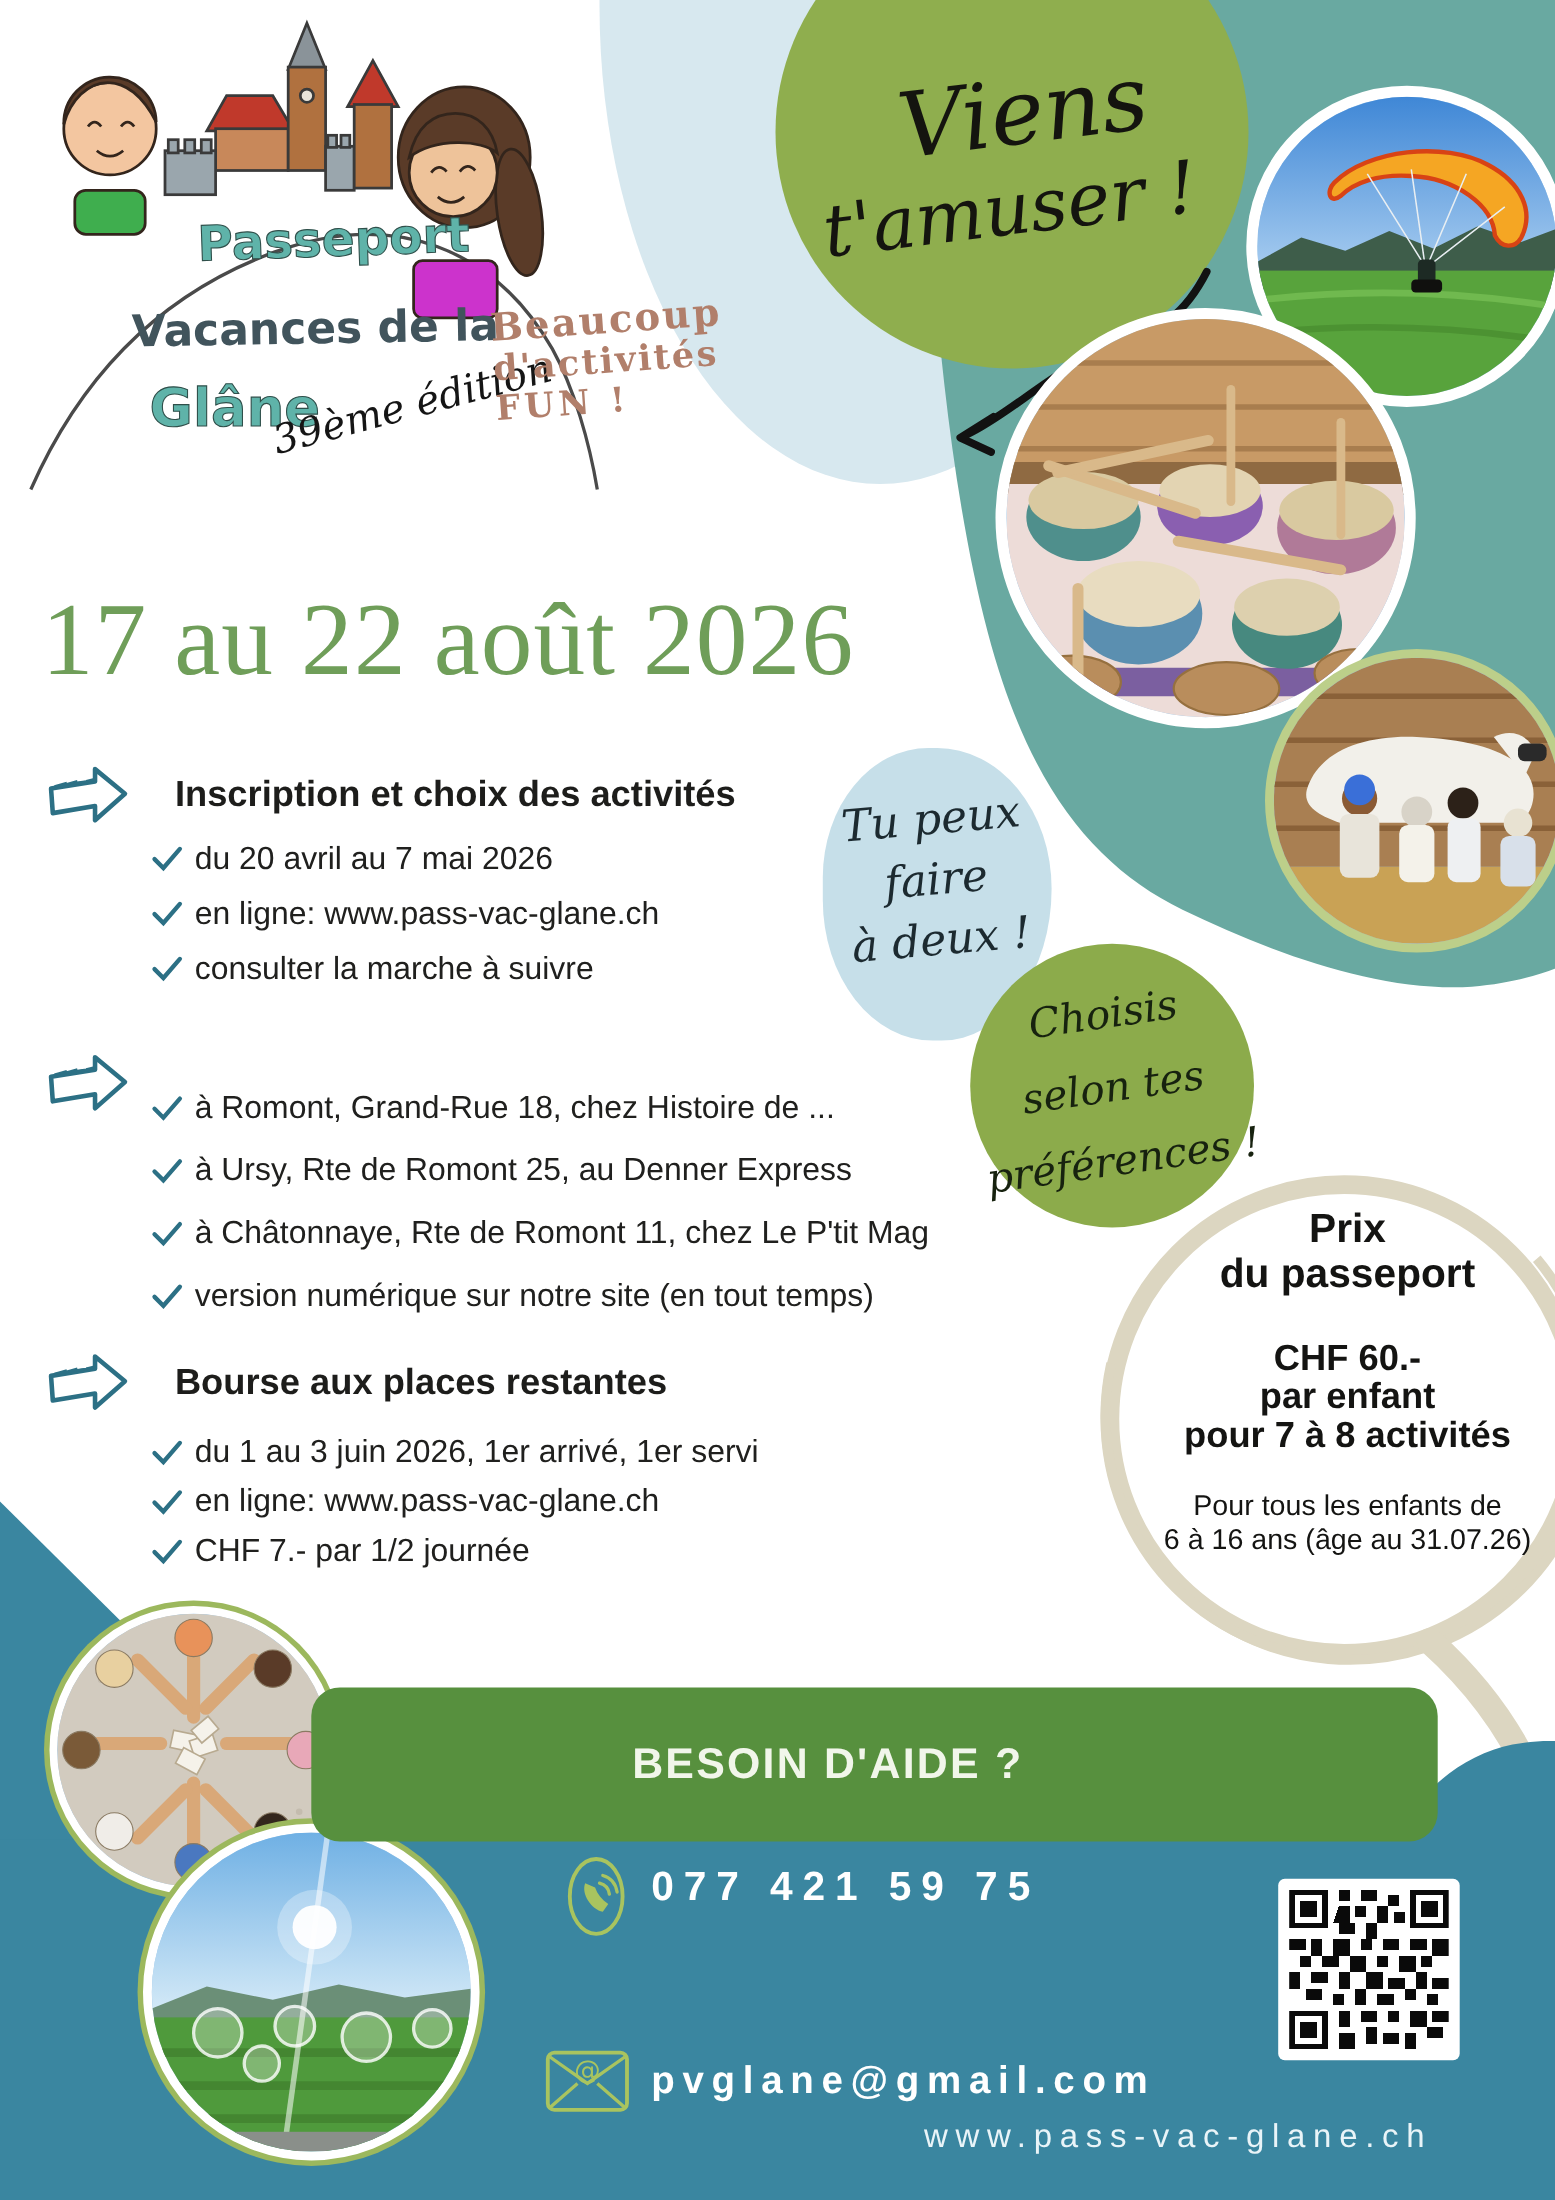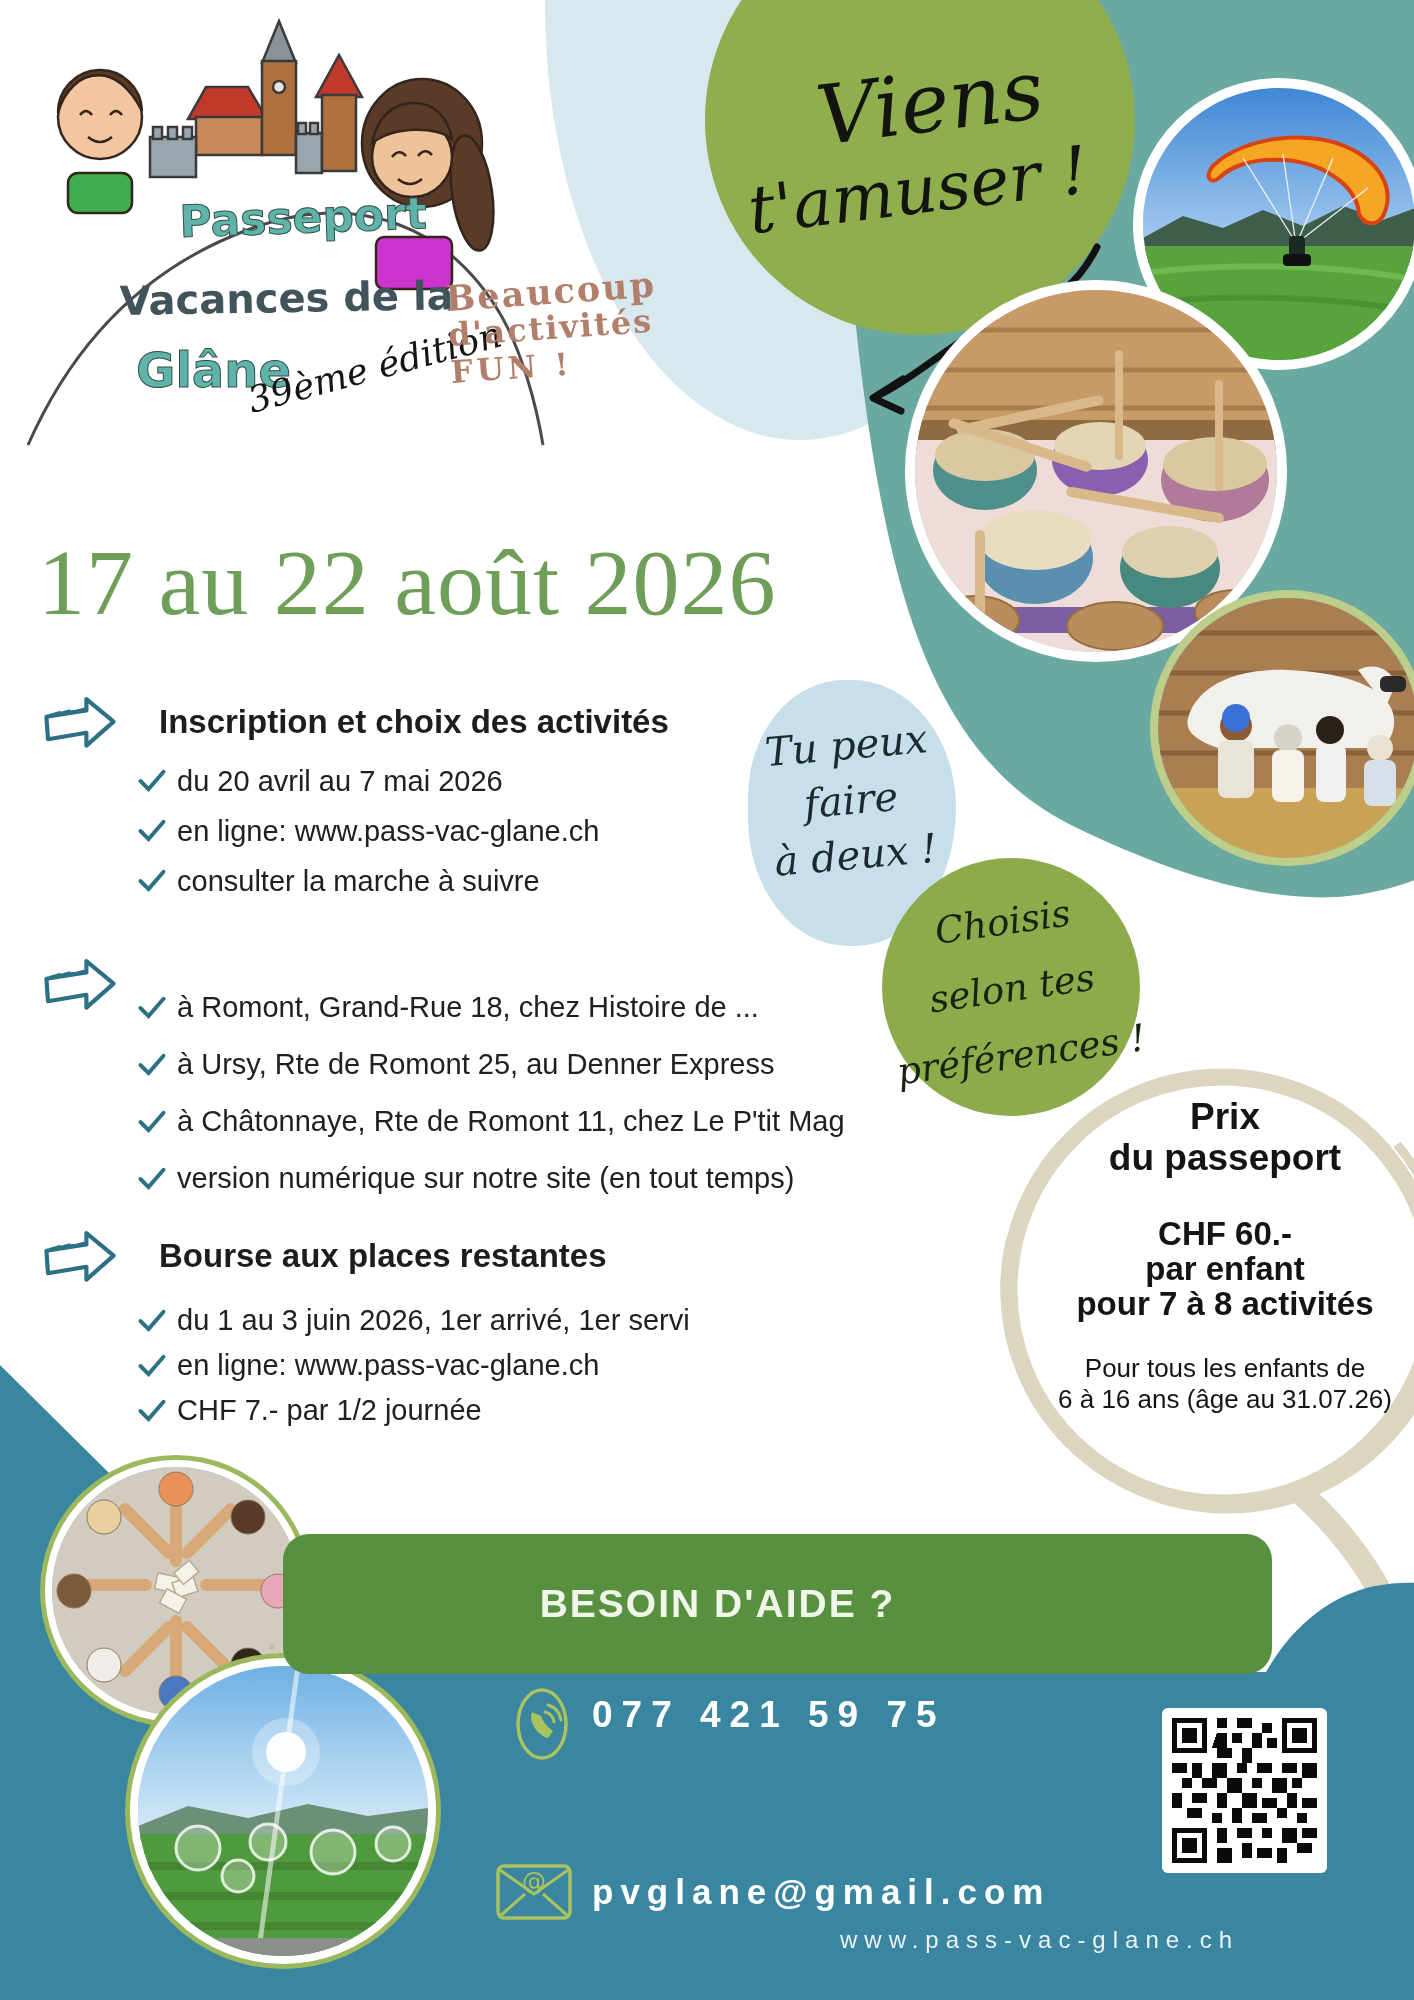"BESOIN D'AIDE ?" .help-bar { padding-left: none -> 35px }
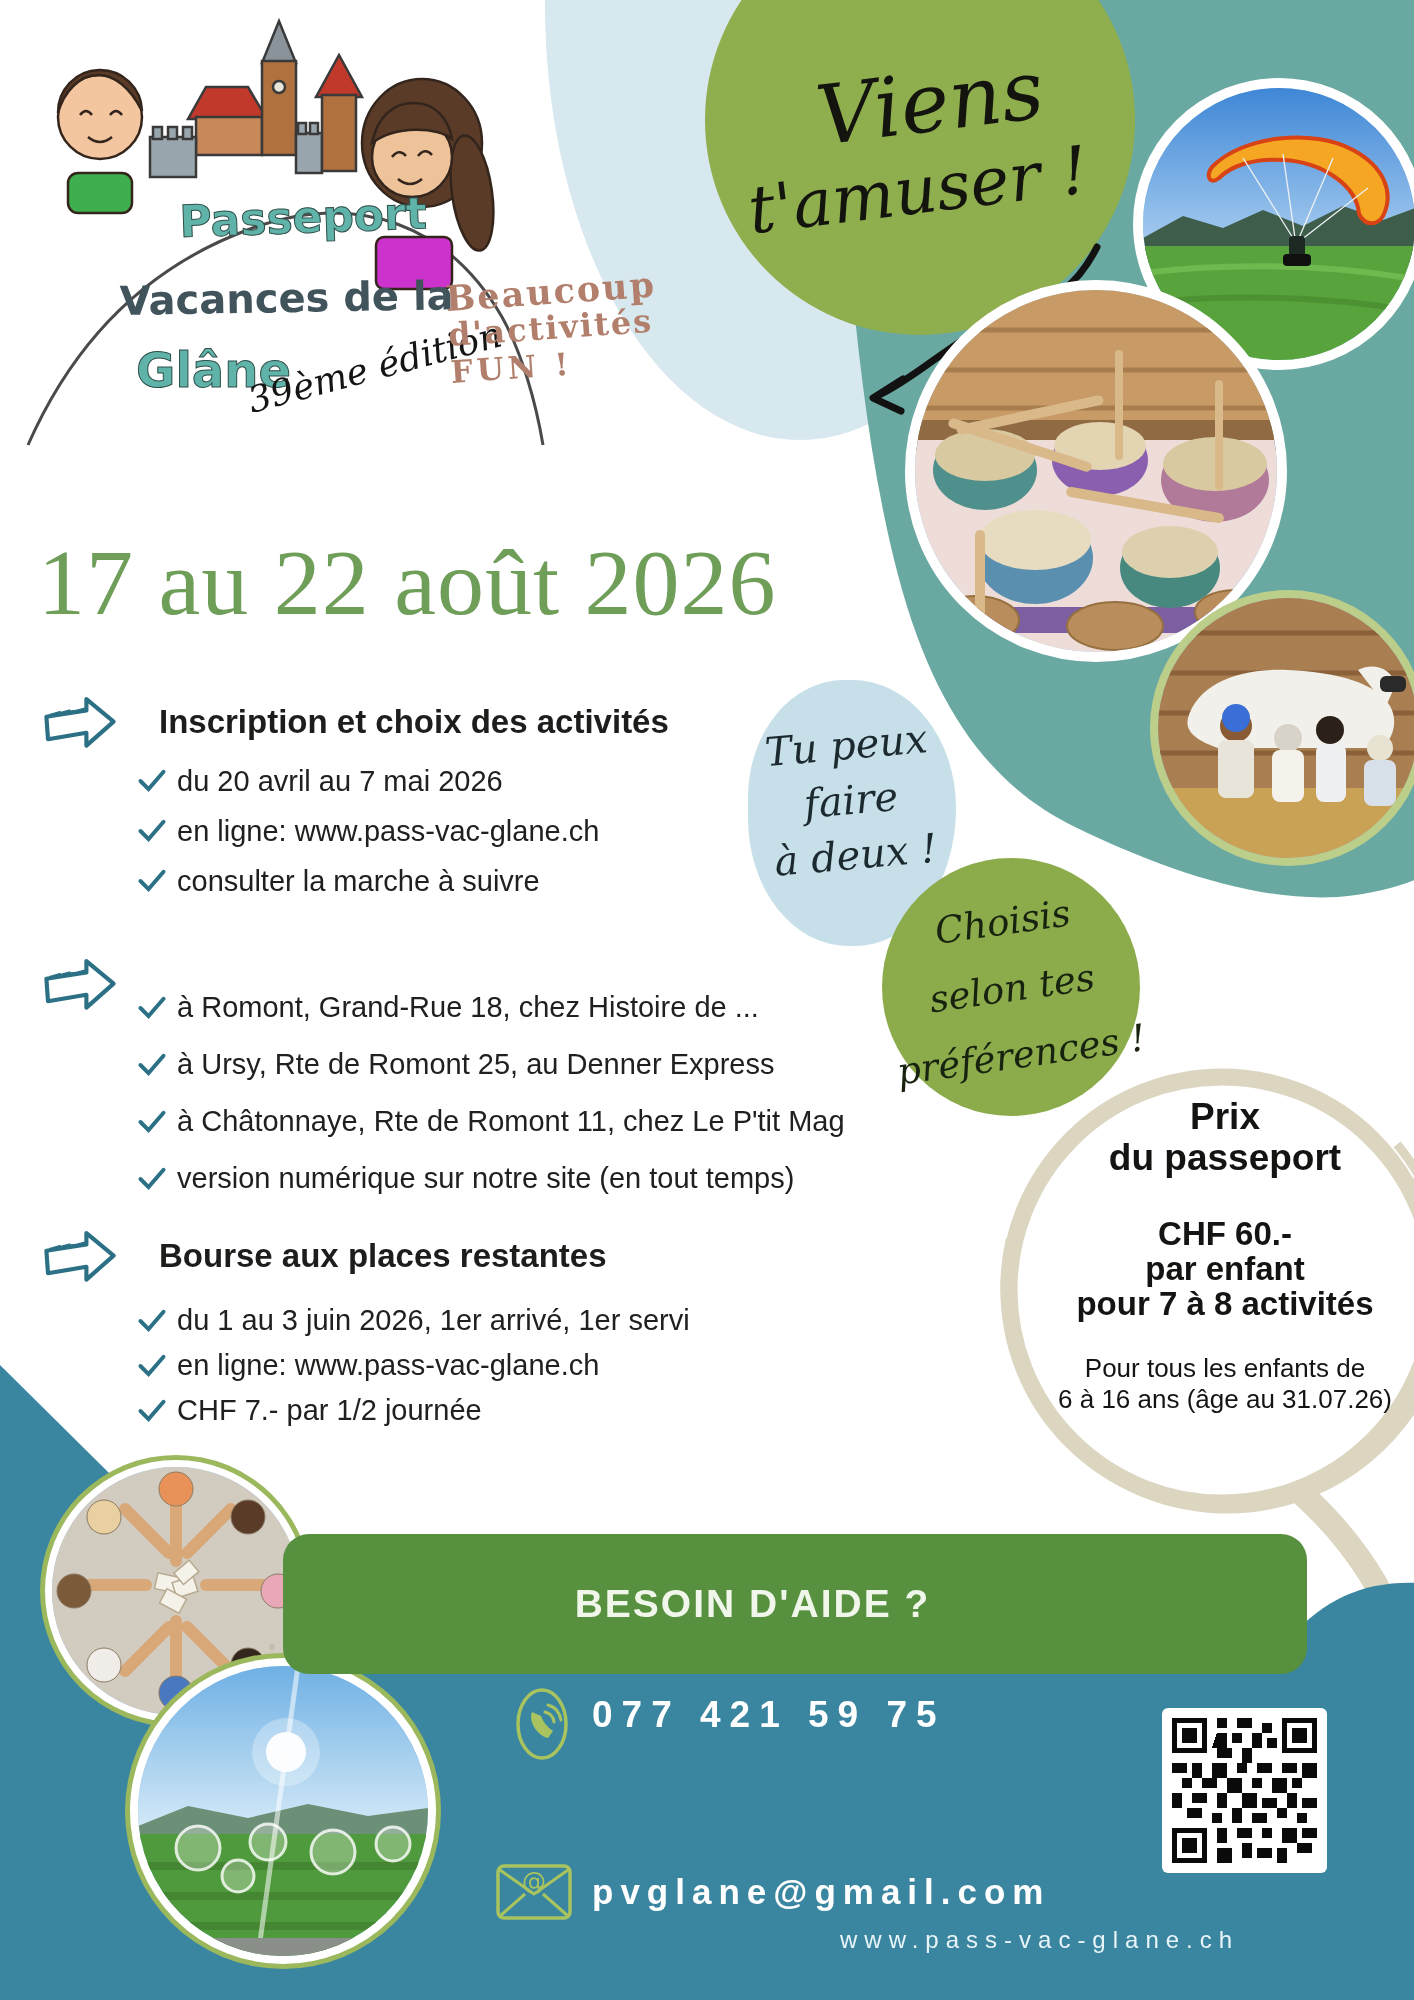"www.pass-vac-glane.ch" .site-txt { font-size: 24px -> 30px }
